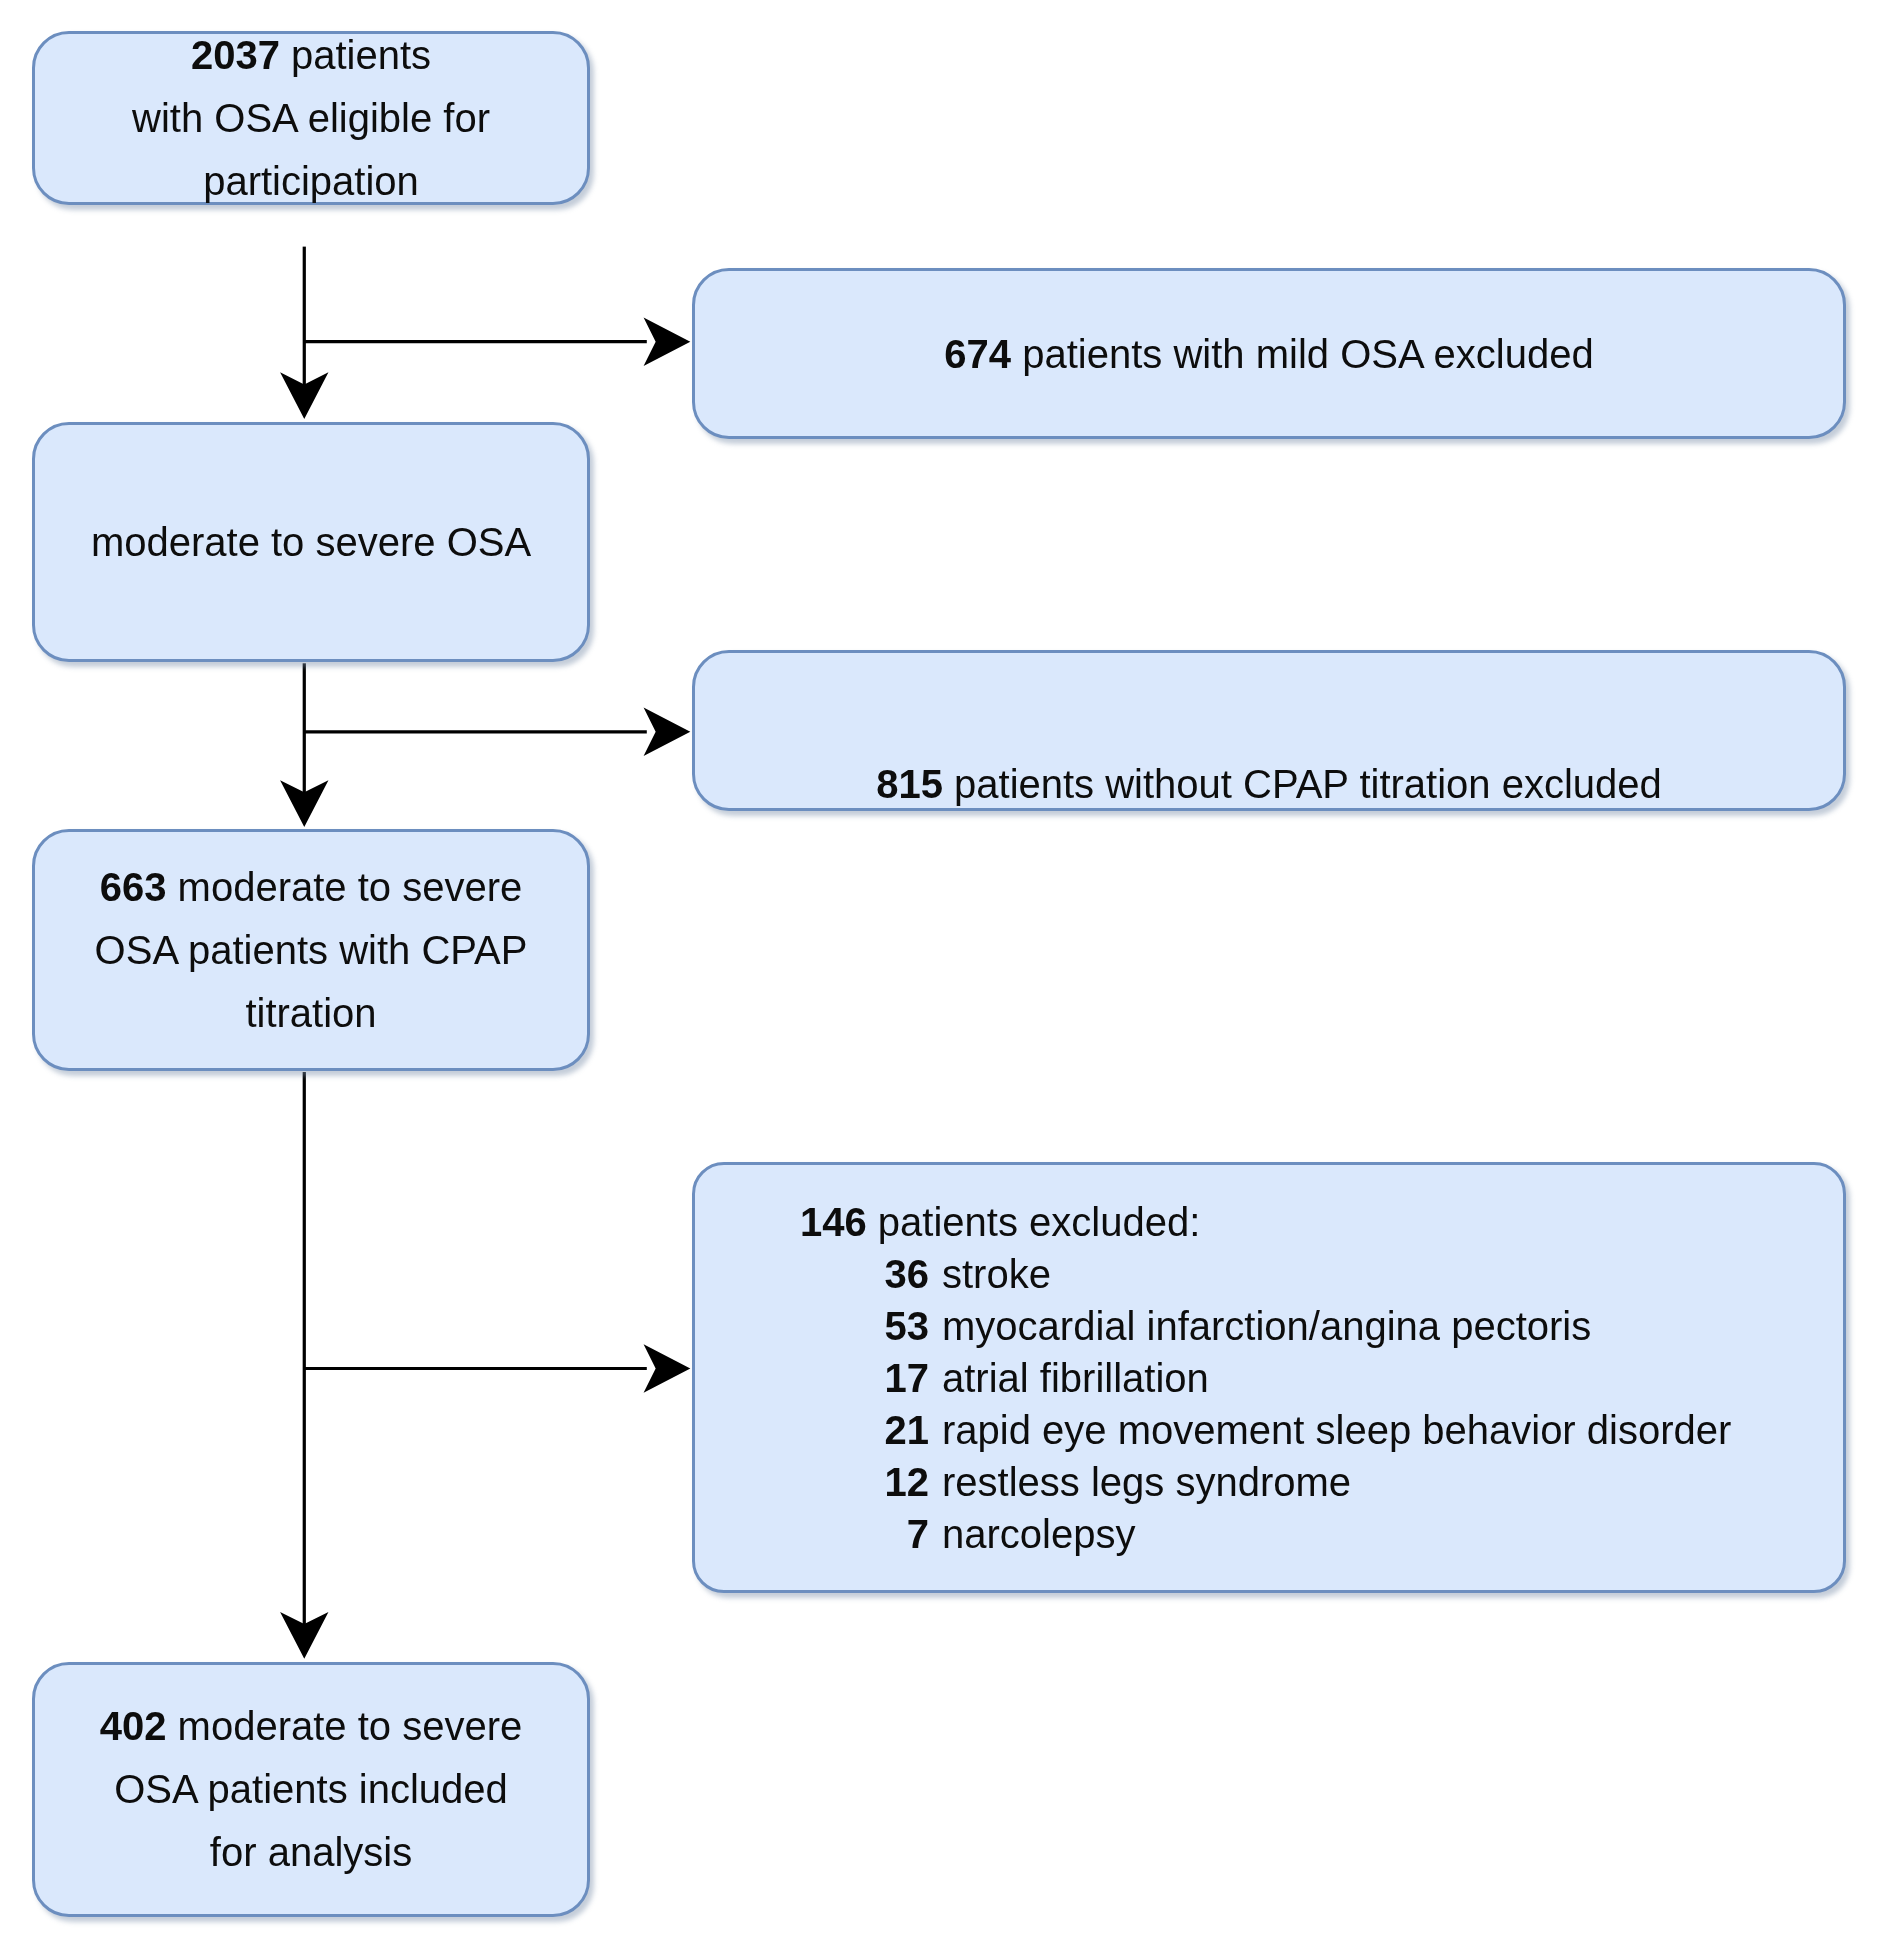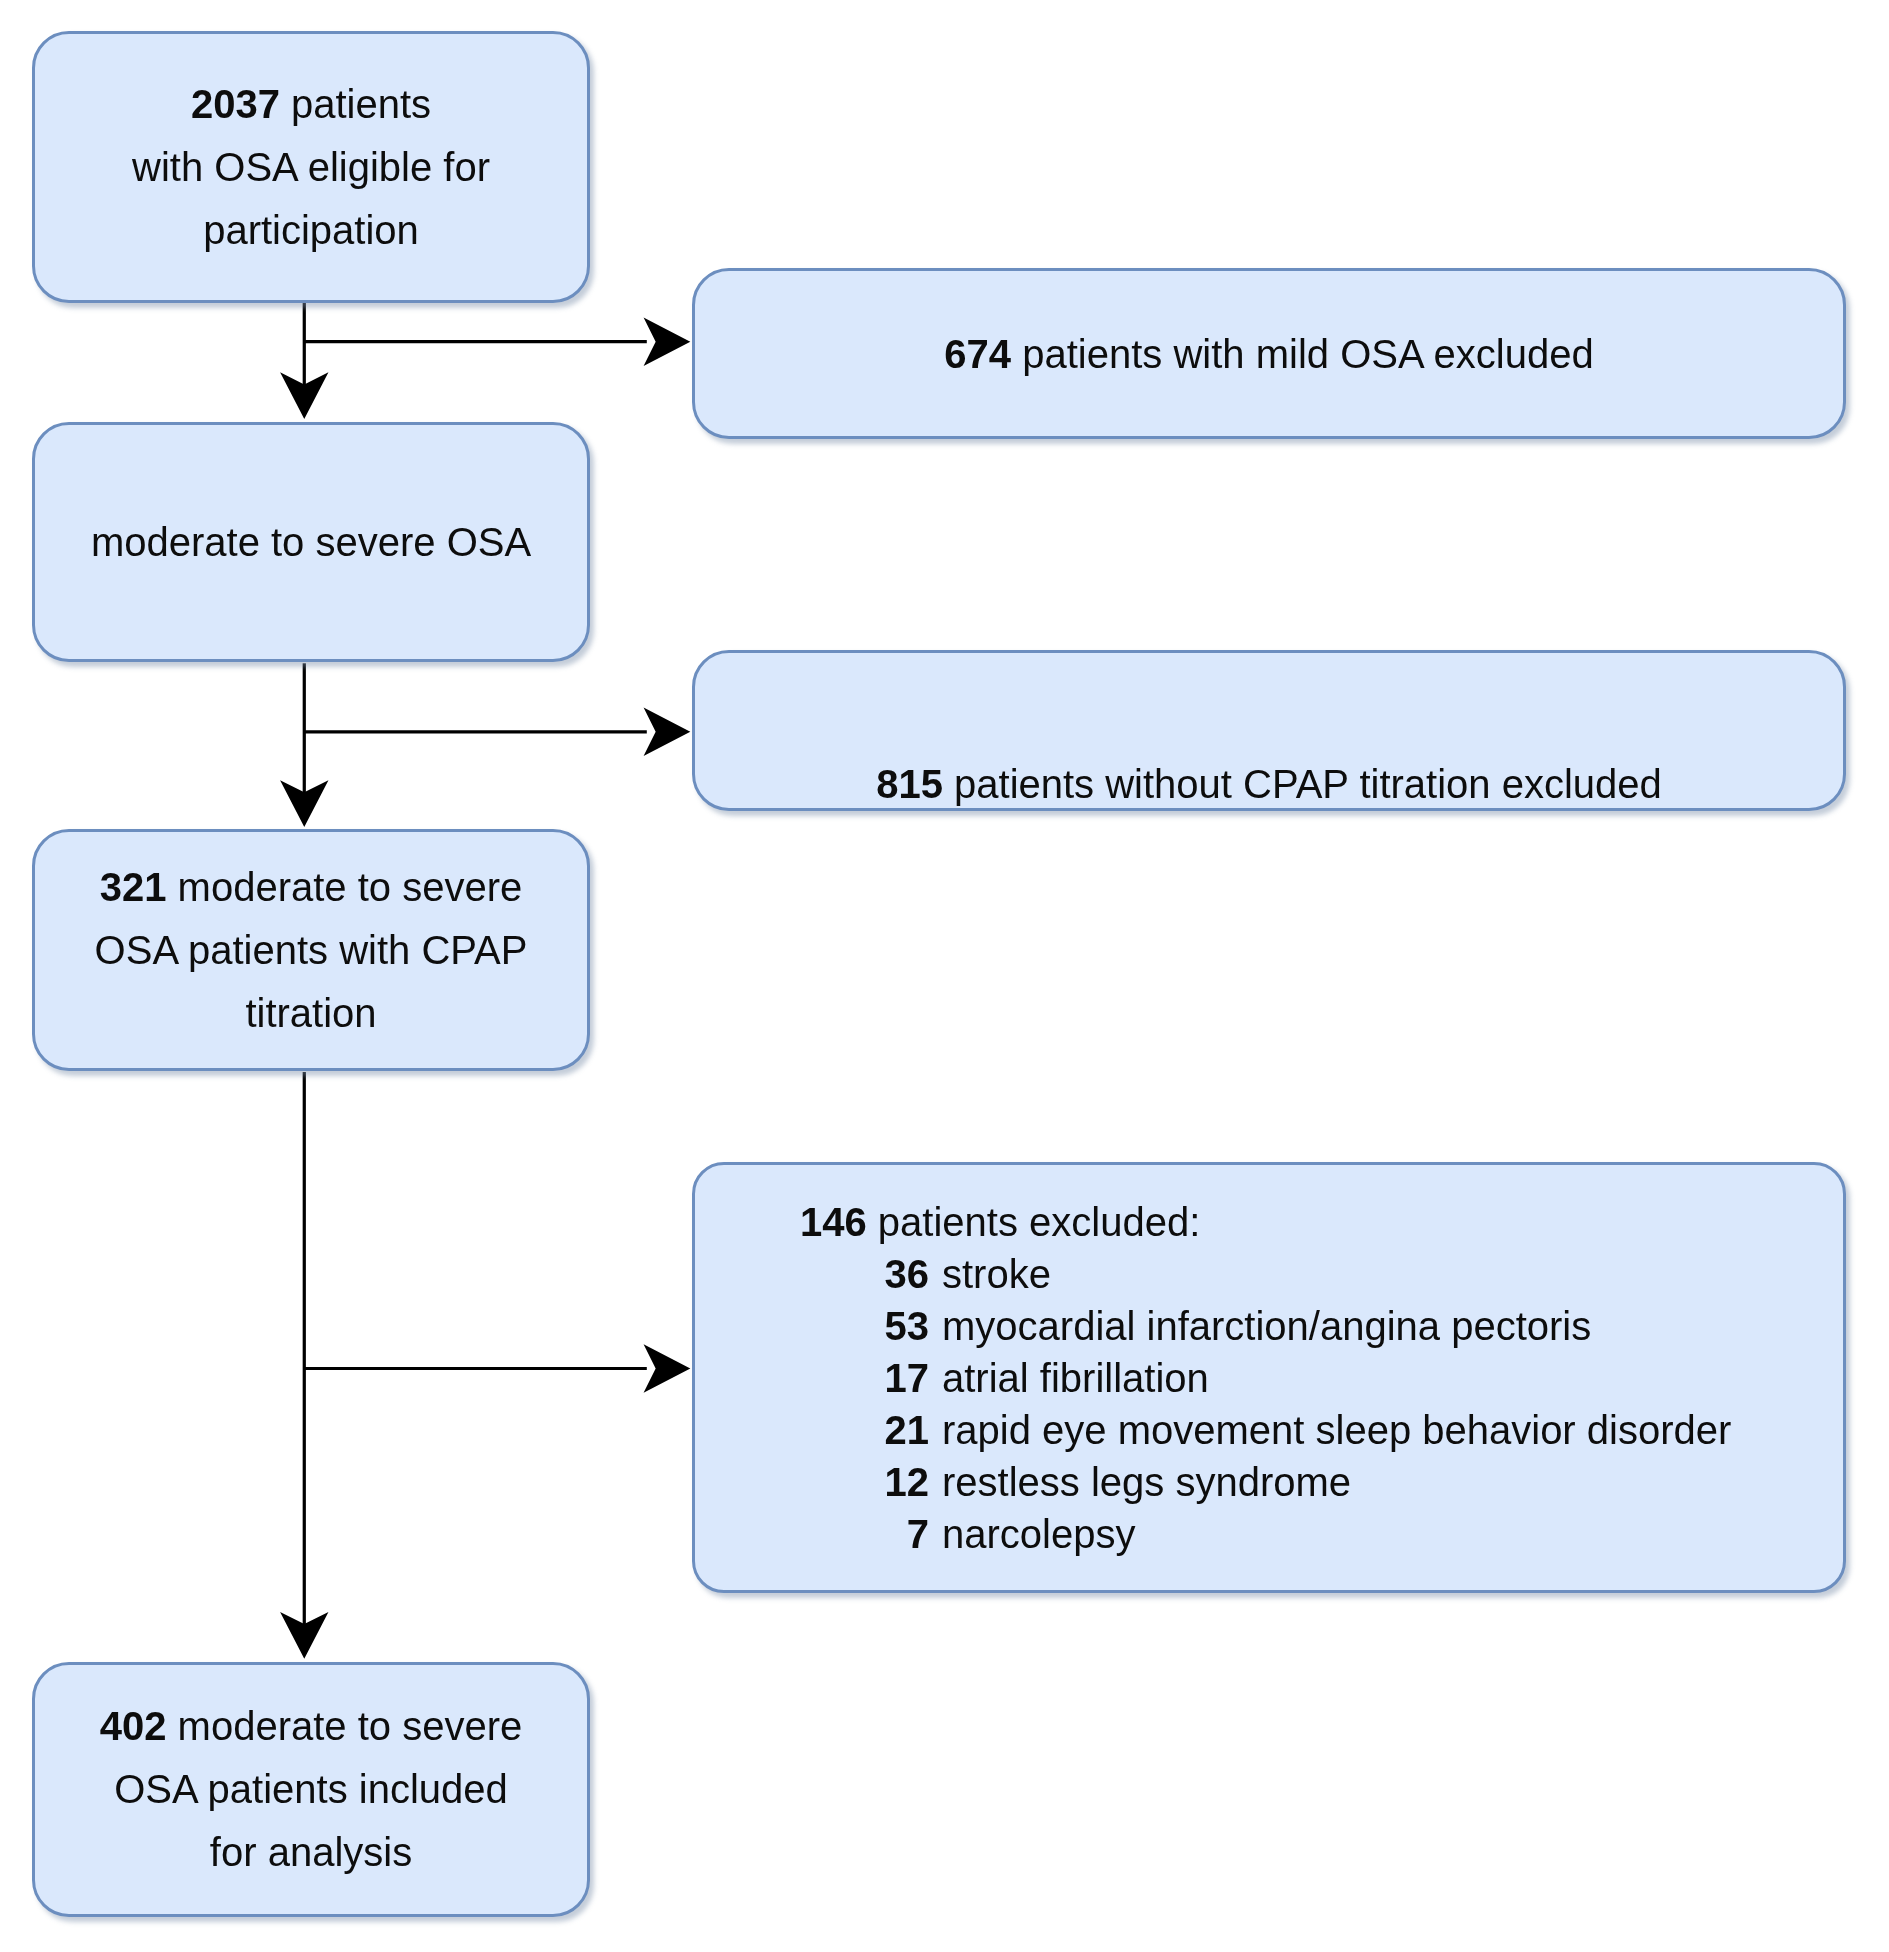"2037 patients" div.box { height: 272px -> 174px }
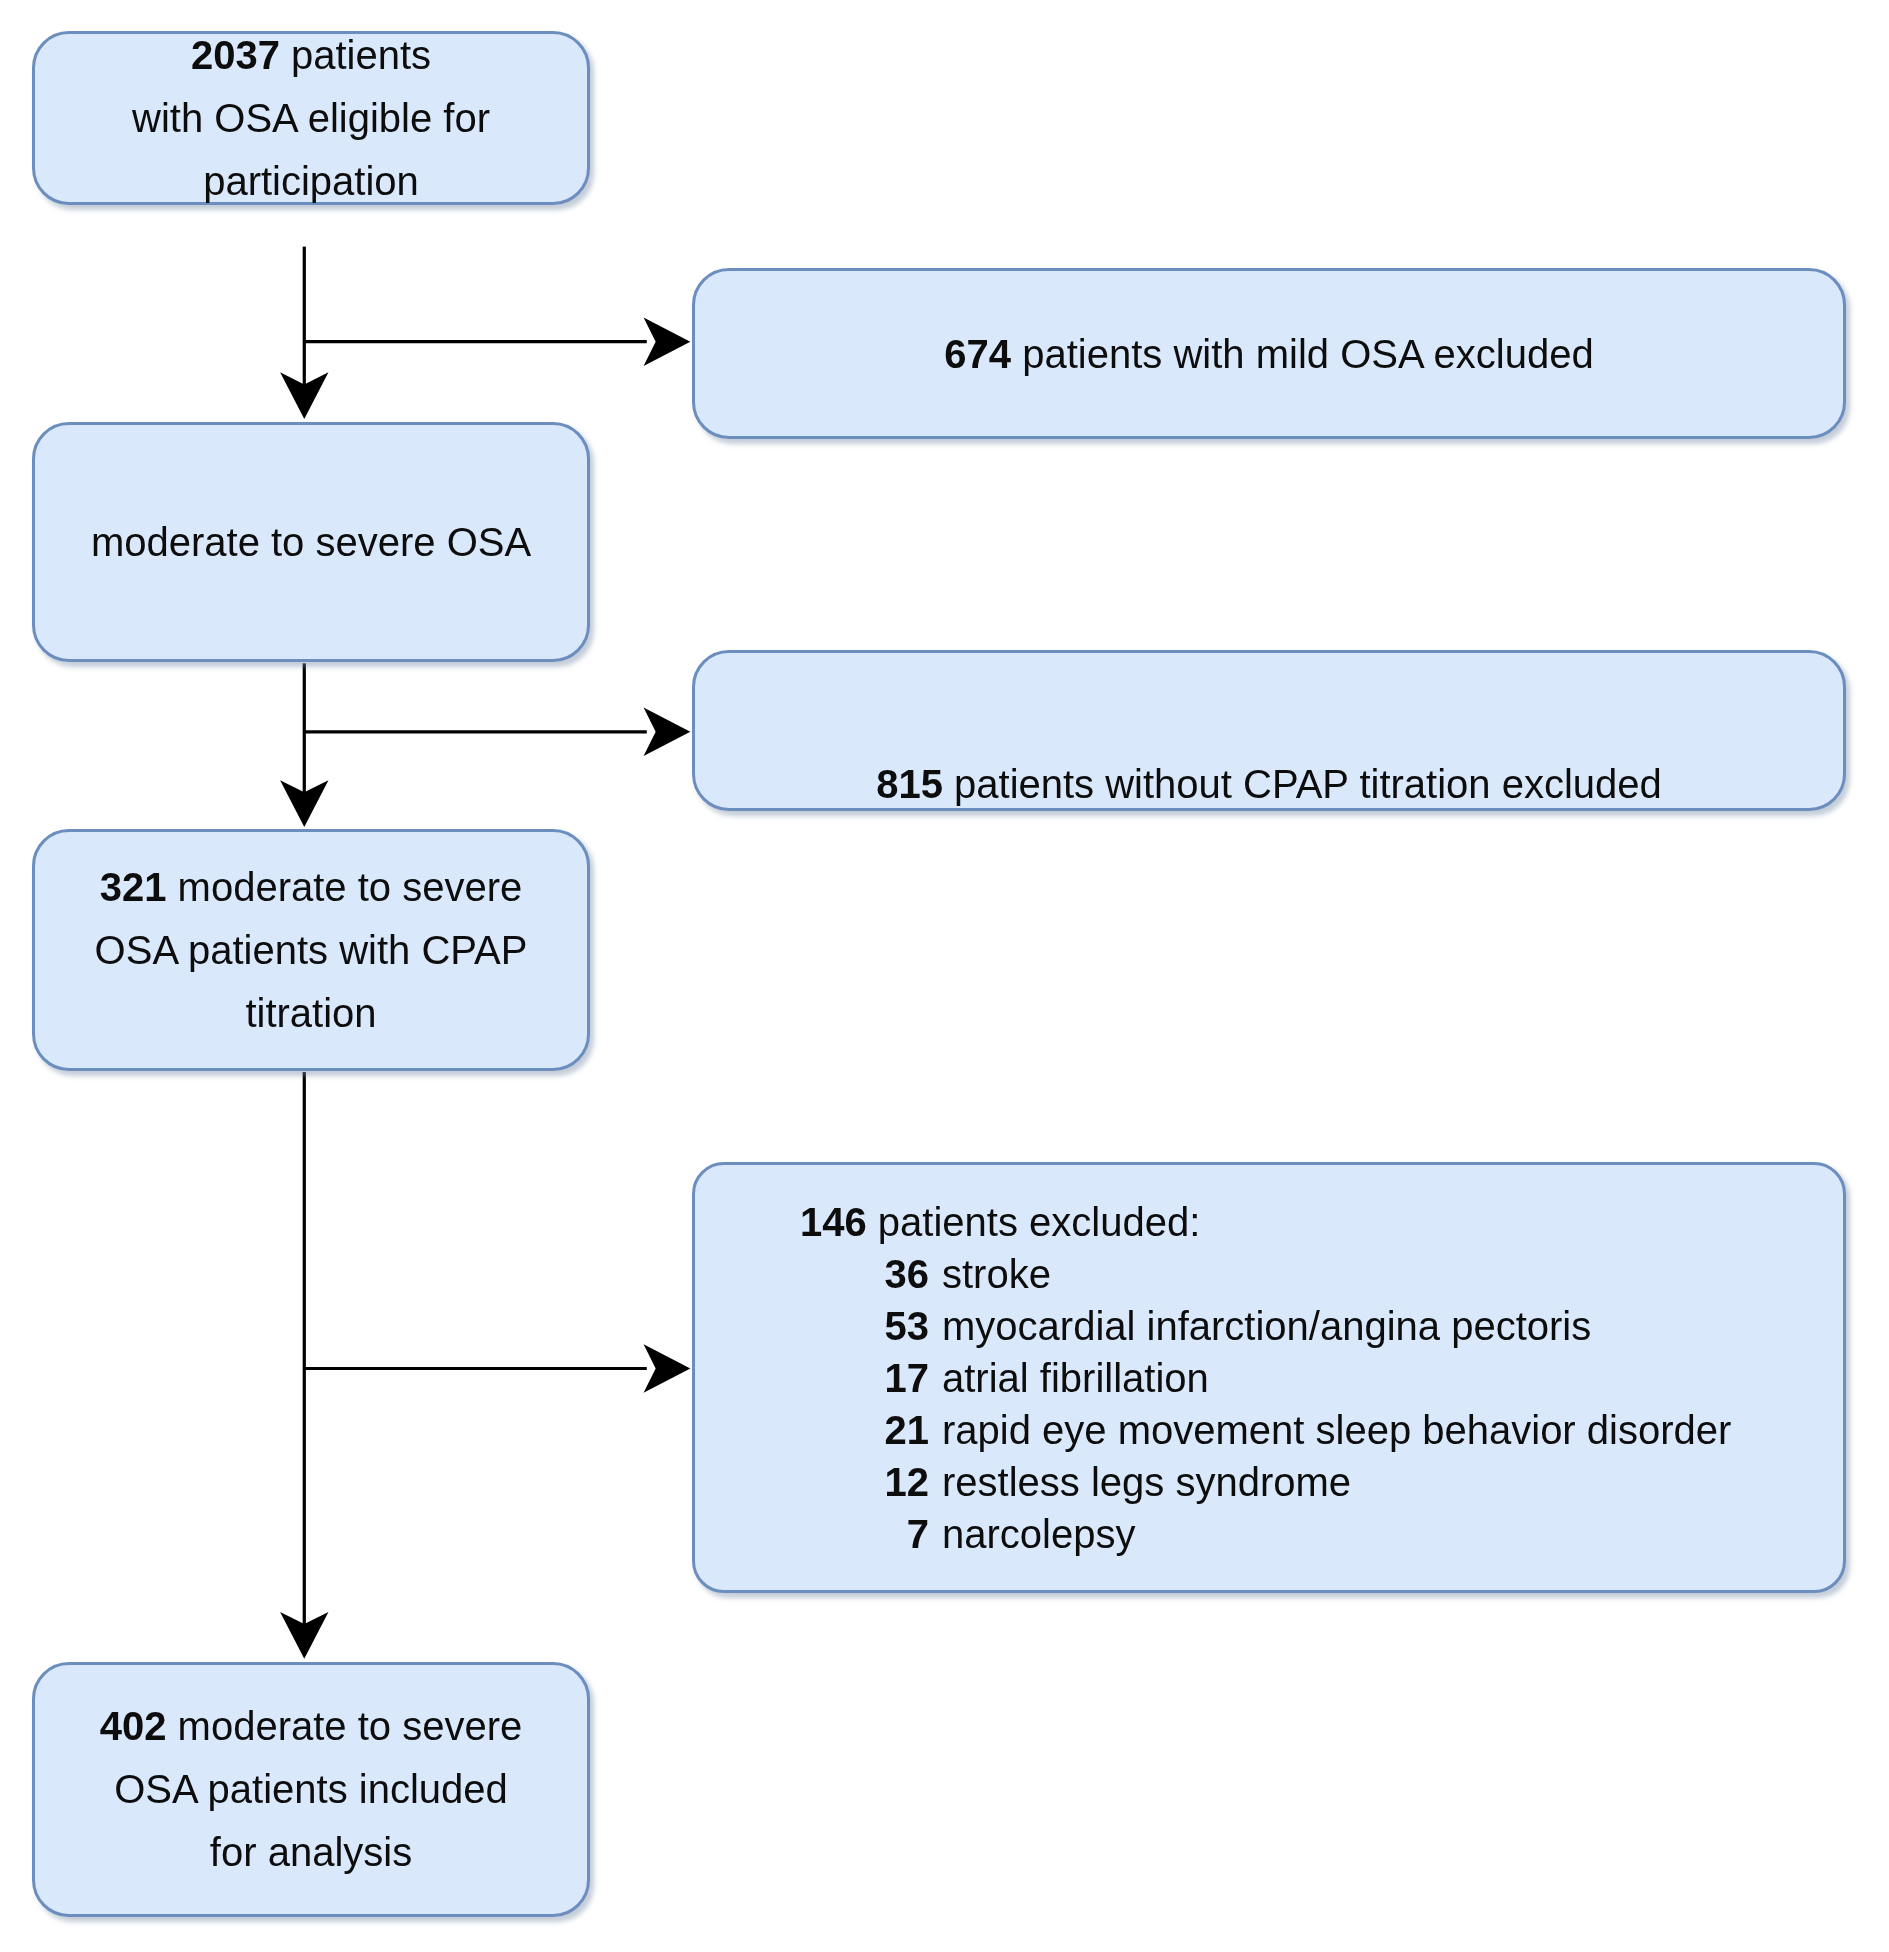"321" b { text: 321 -> 663 }
